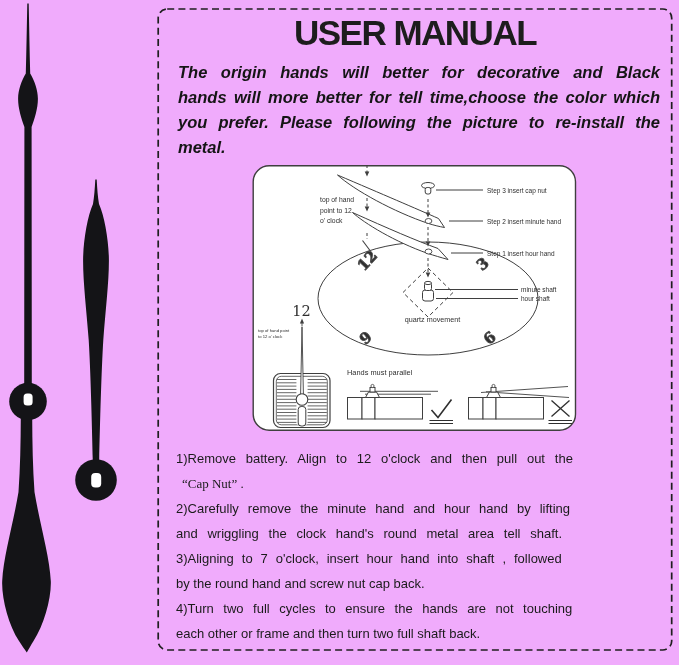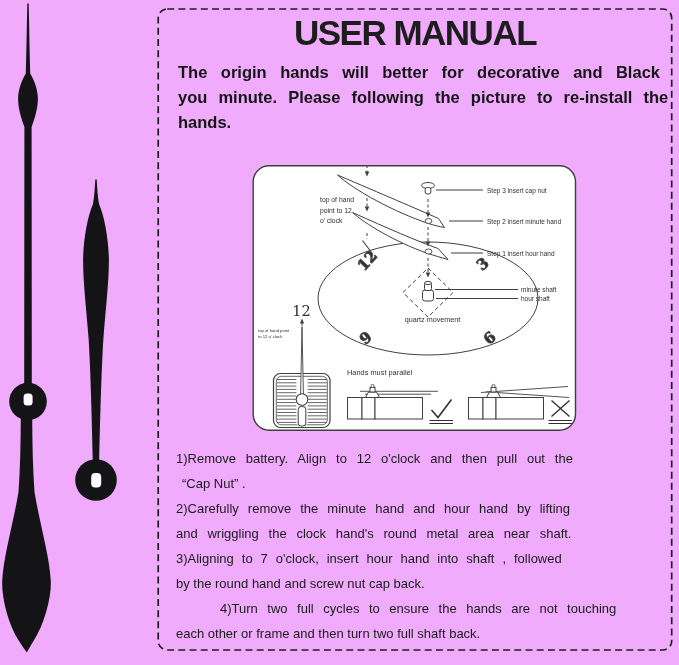"The origin hands will better" #intro .line { font-style: none -> italic }
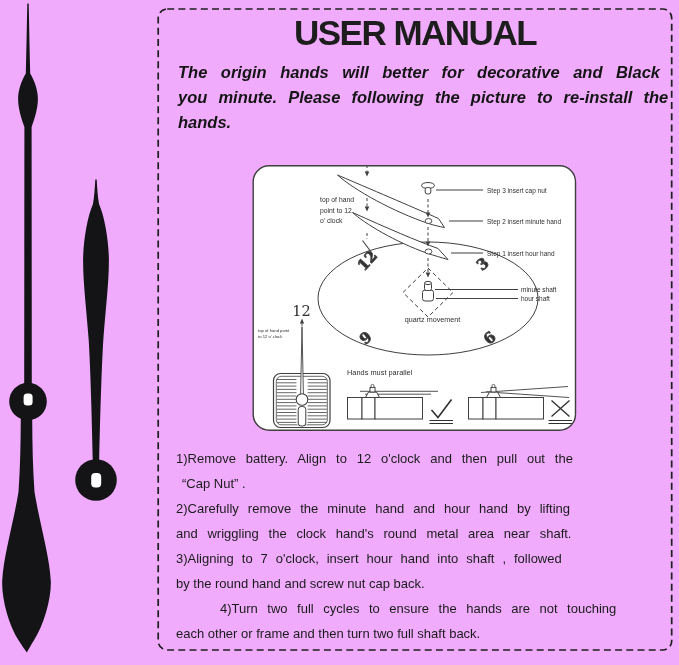"hands will more better for" div.line { html: none -> <div><span>hands will more better for tell time,choose the color which</span></div> }
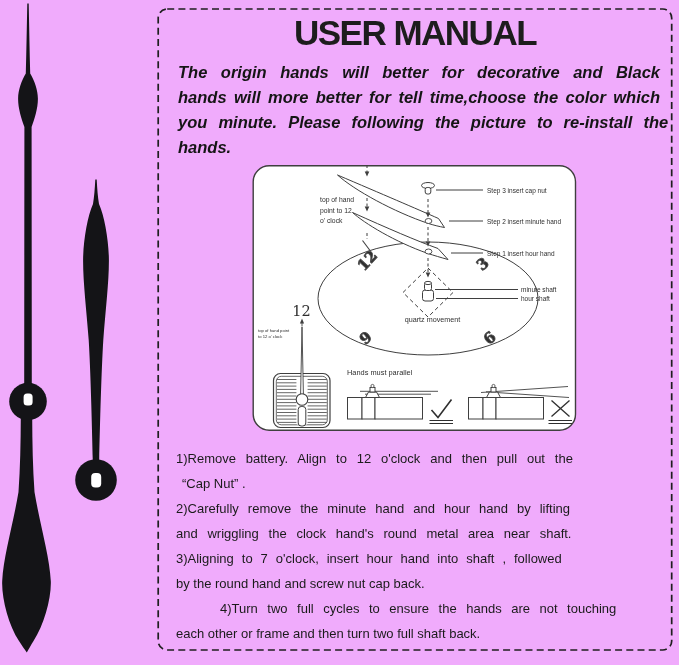"you minute. Please following the" span { text: minute -> prefer }
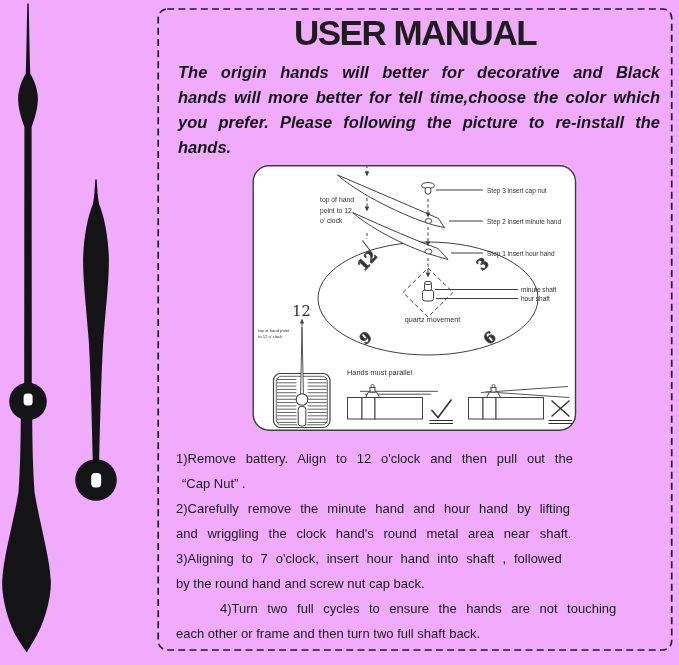"hands." span { text: hands -> metal }
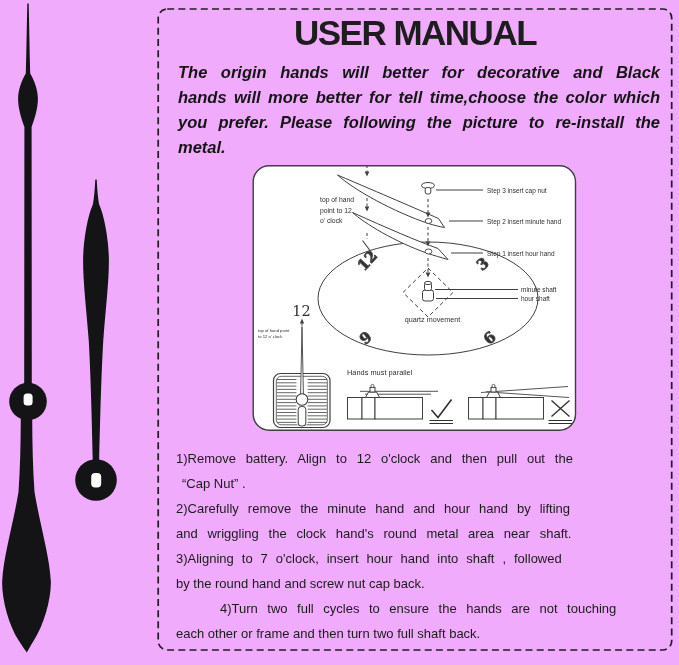"“Cap Nut” ." .line.ind { font-family: none -> Liberation Serif, serif }
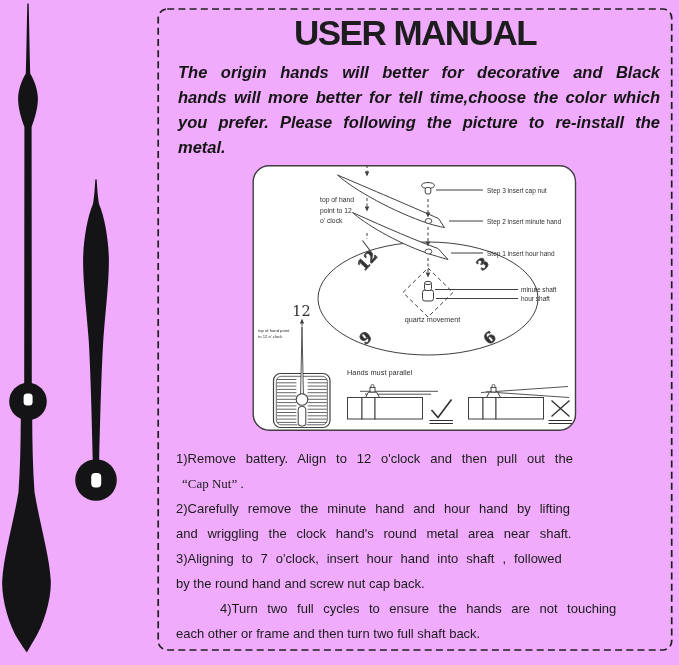"and wriggling the clock hand's" span { text: near -> tell }
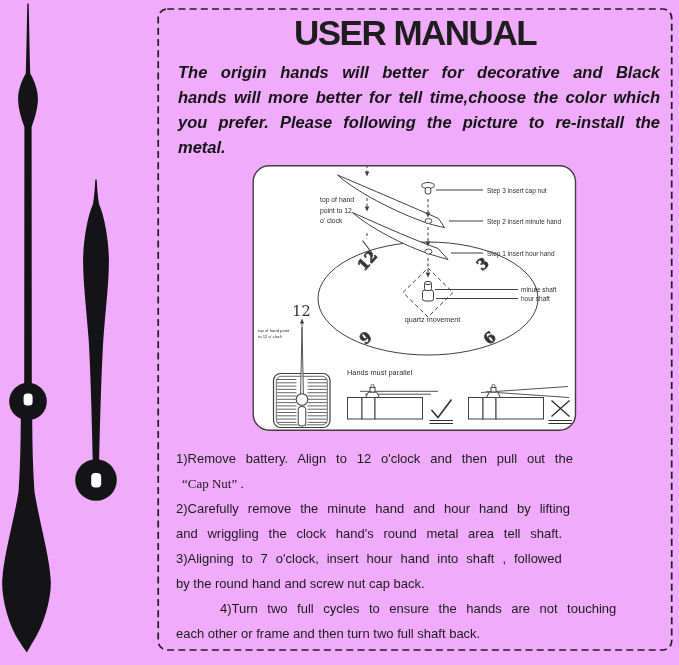"4)Turn two full cycles to" span { margin-left: 44px -> none }
